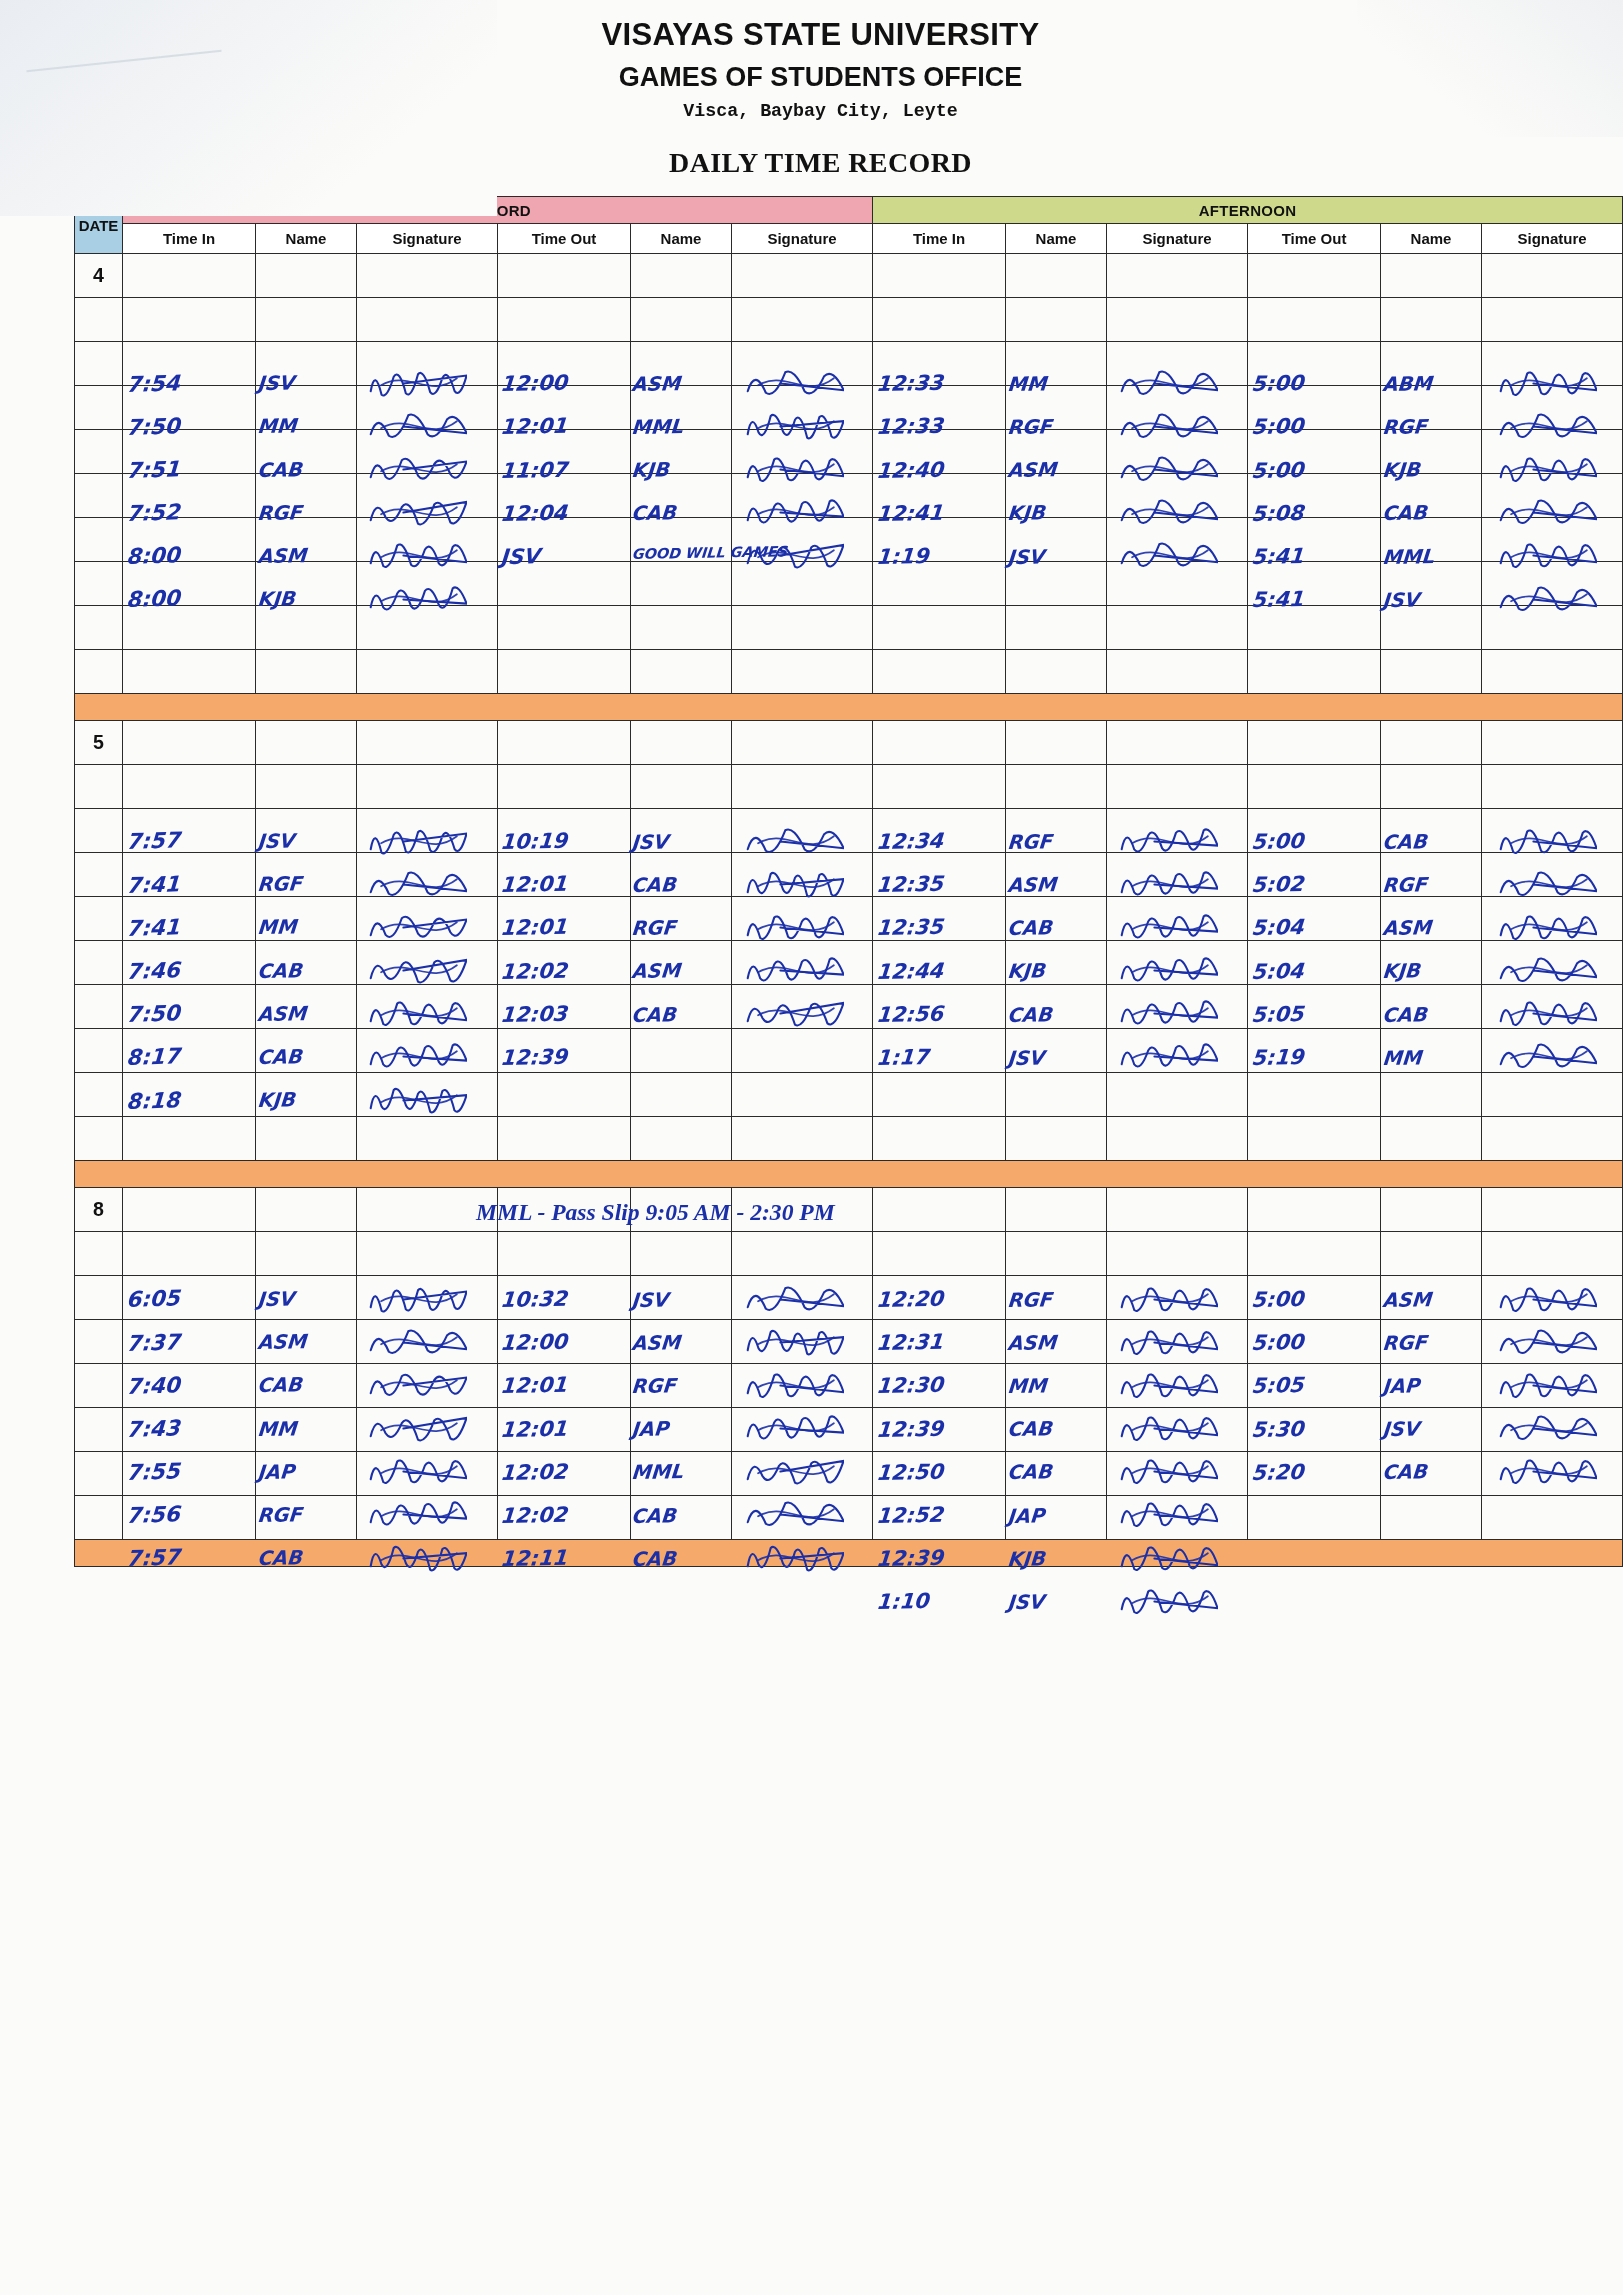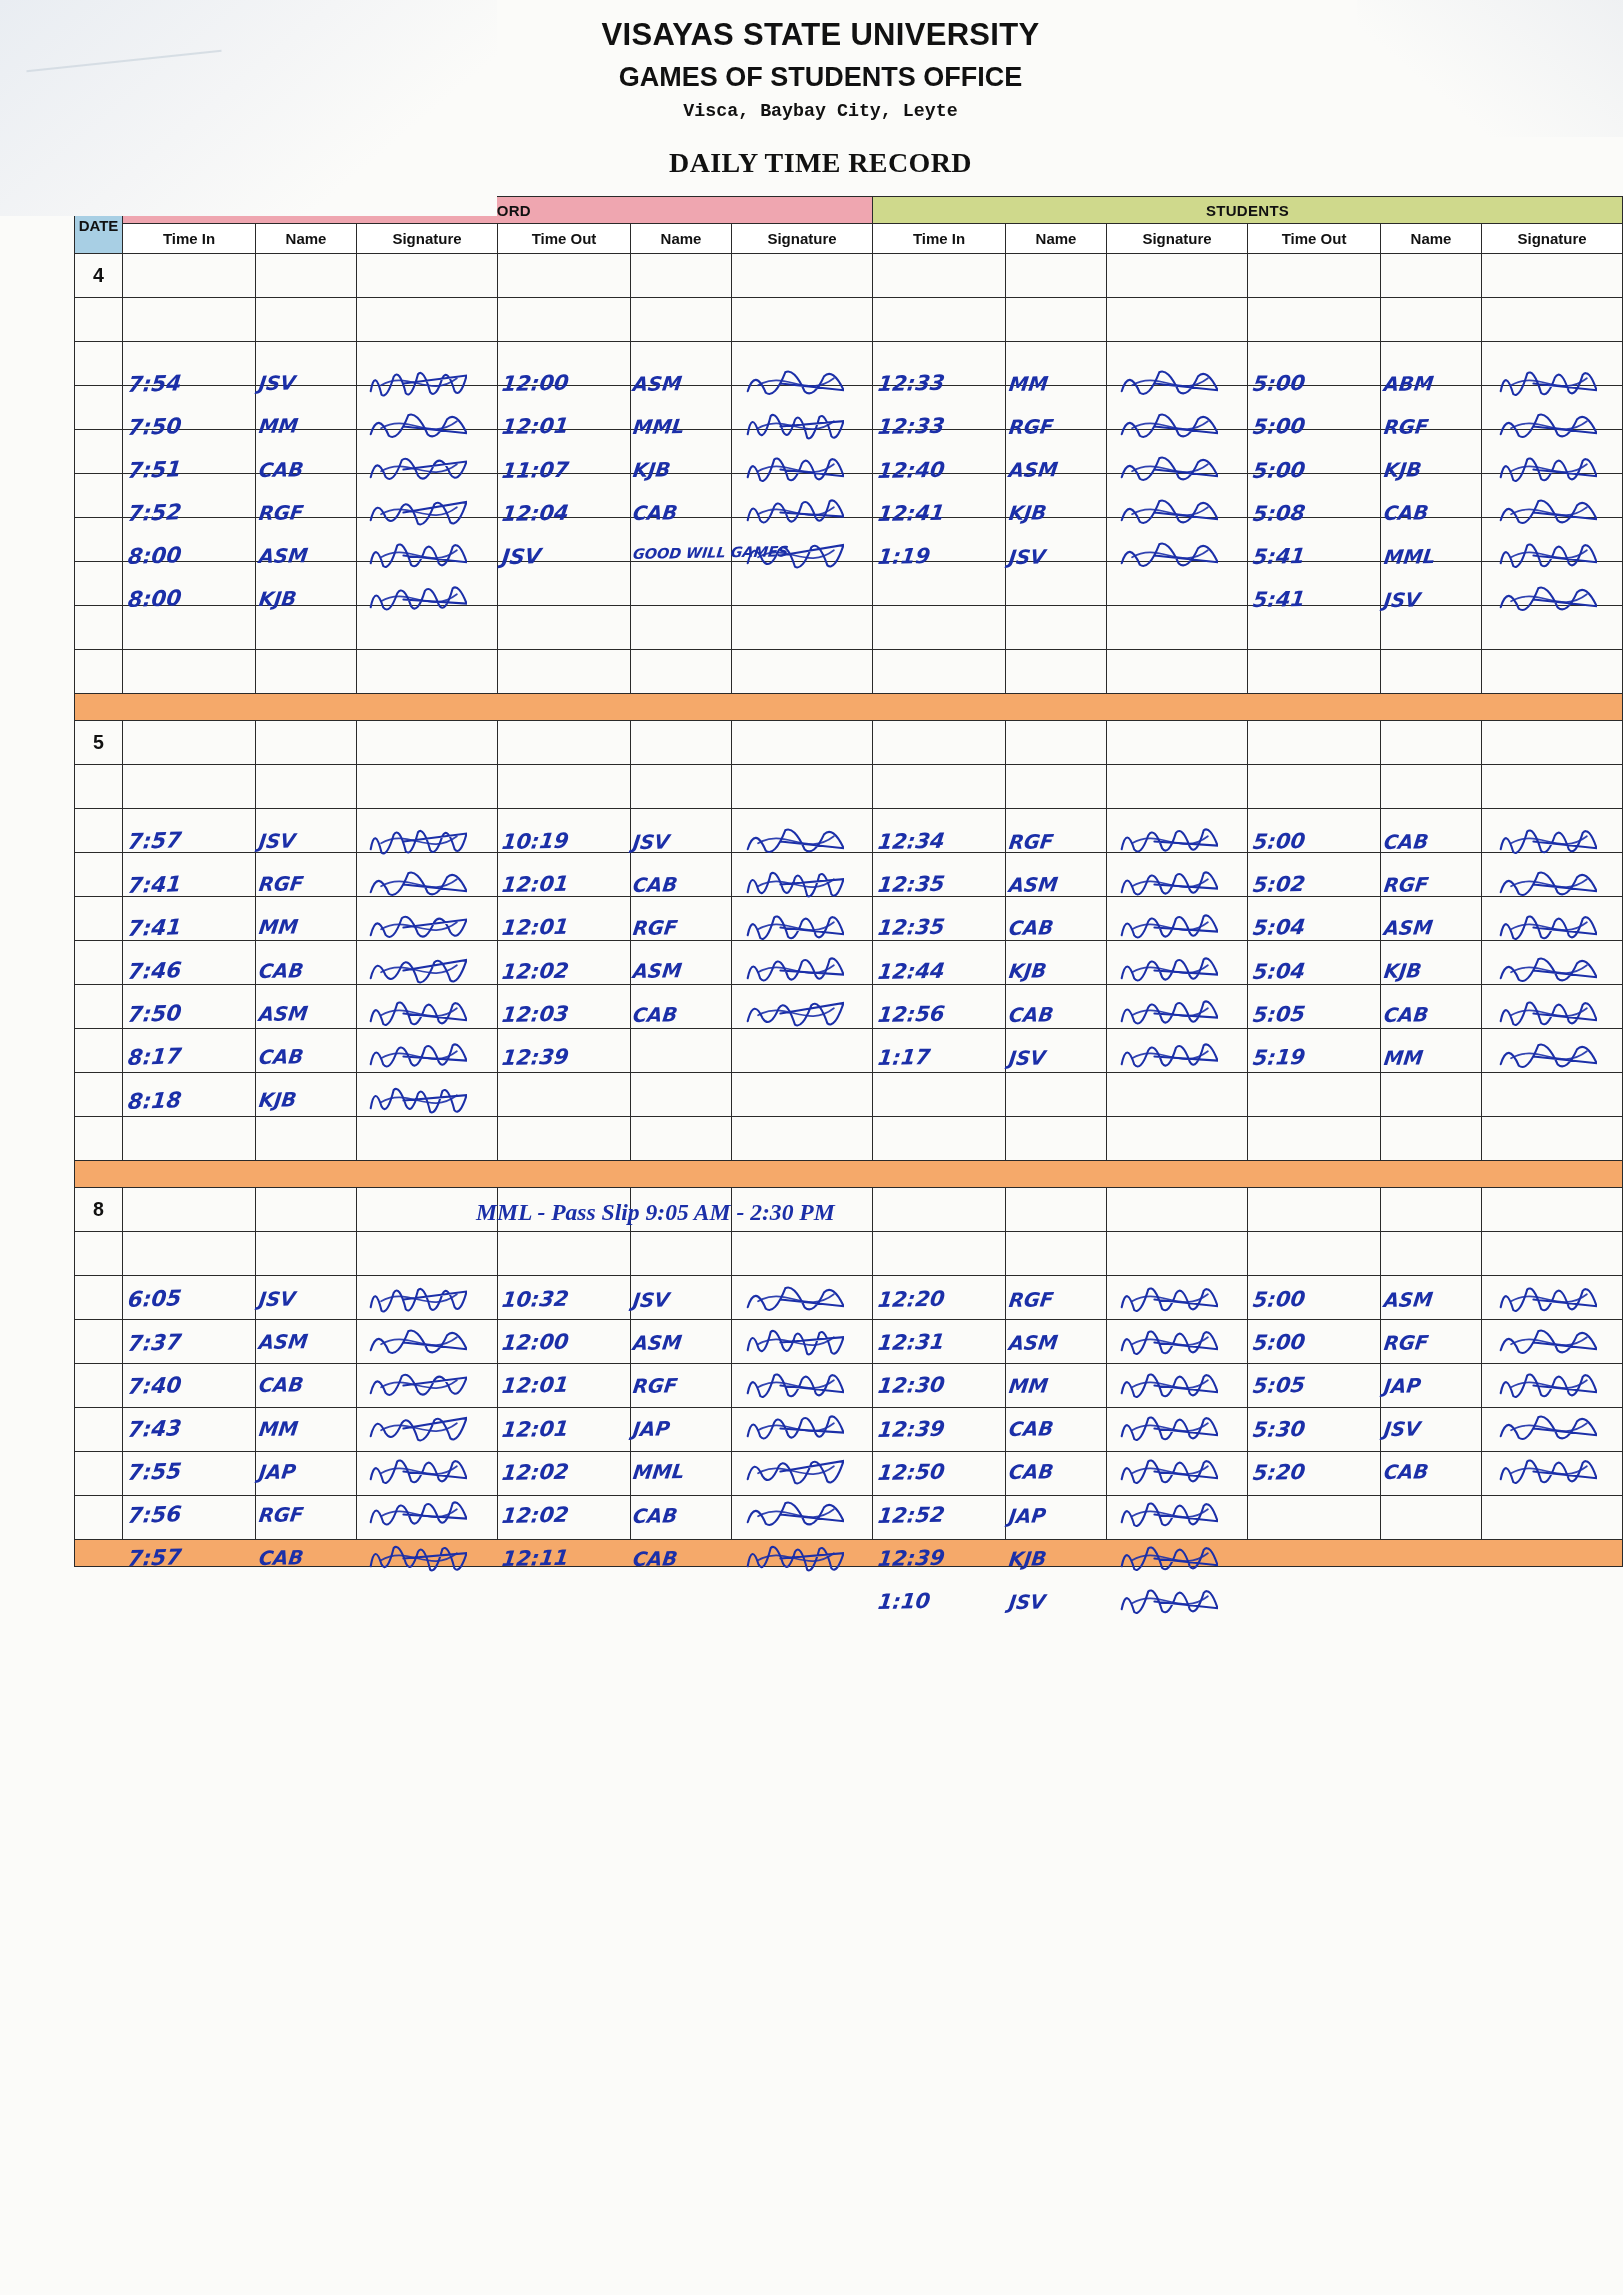"STUDENTS" th.sec-afternoon { text: STUDENTS -> AFTERNOON }
